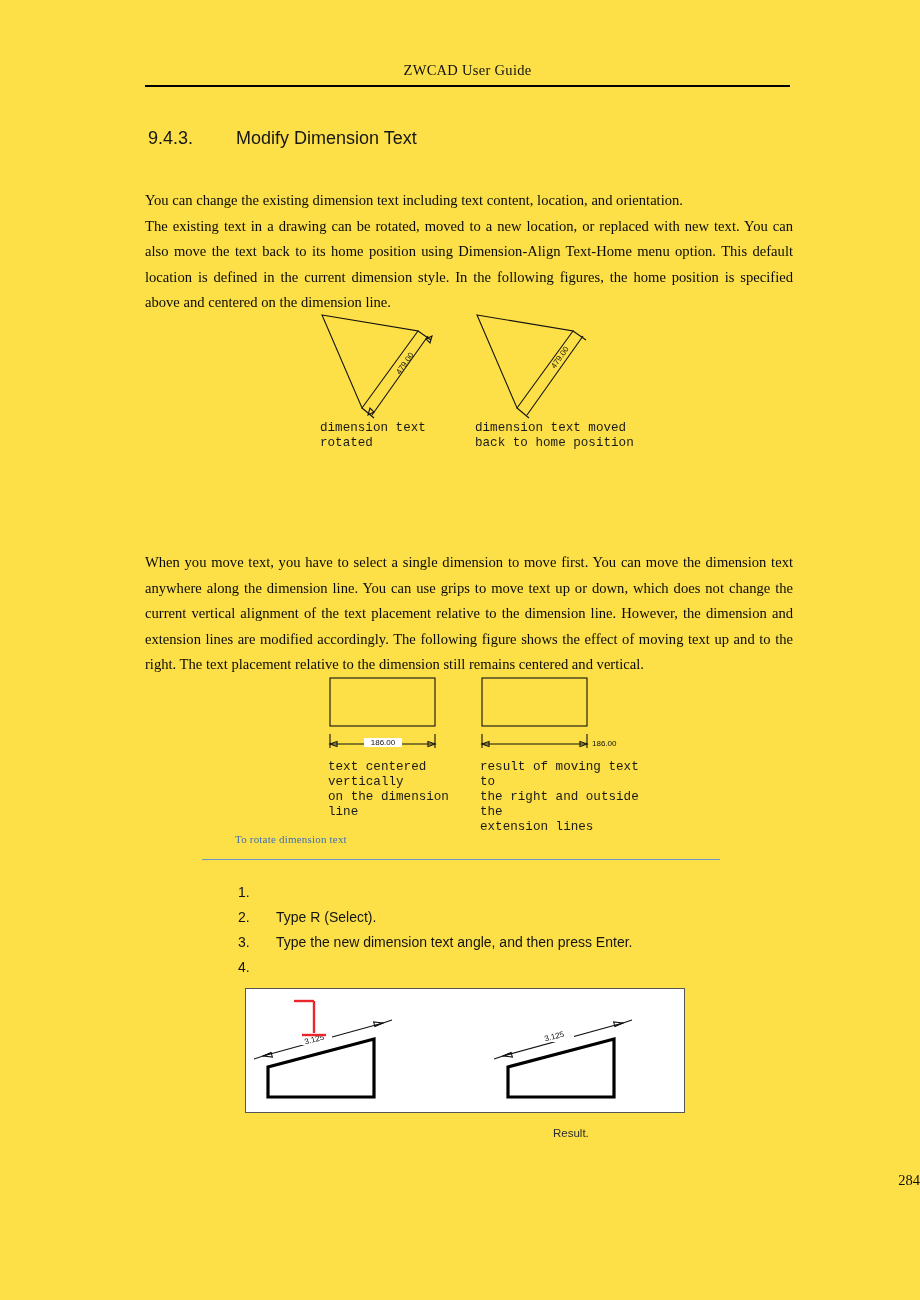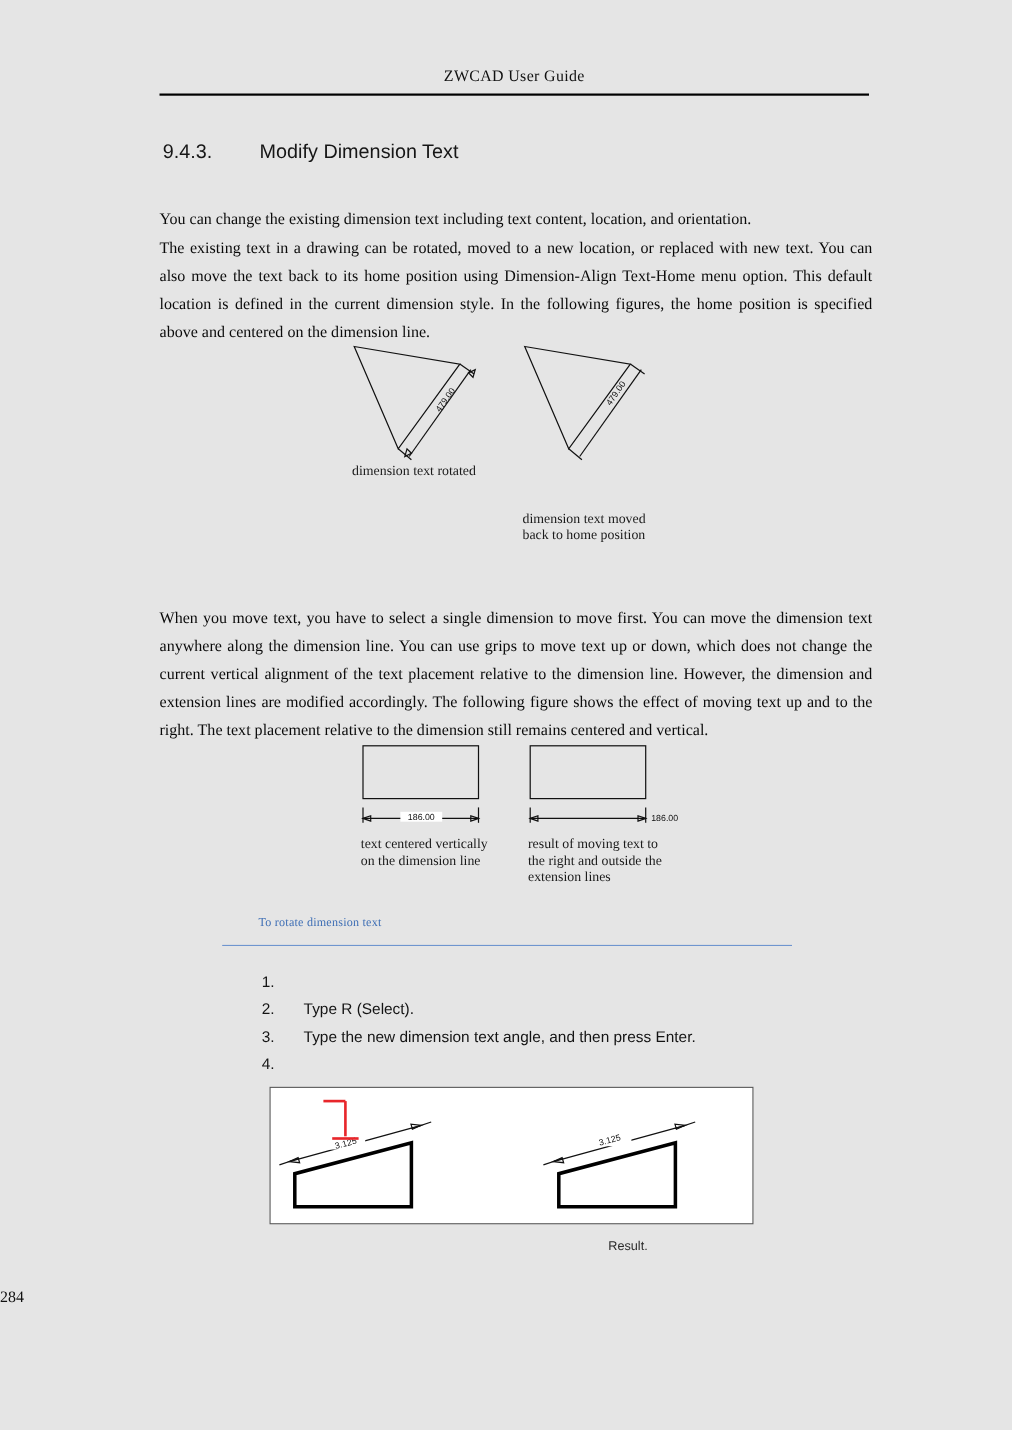"ZWCAD User Guide" .page { background: #e5e5e5 -> #fde047 }
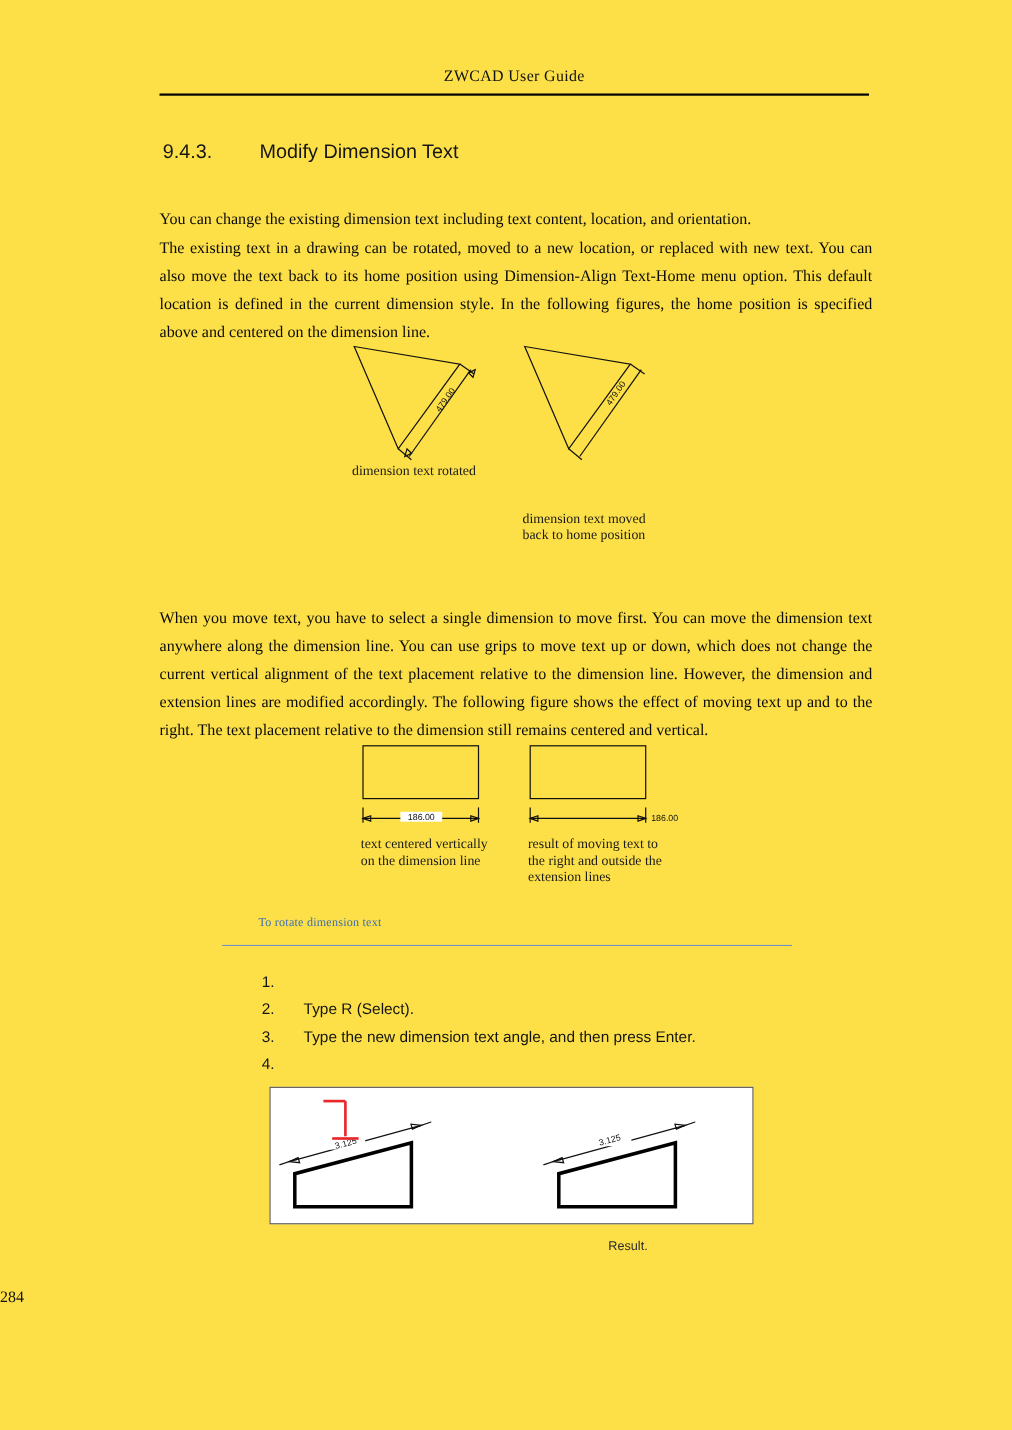"dimension text rotated" .fig-caption { font-family: Liberation Serif, serif -> Liberation Mono, monospace }
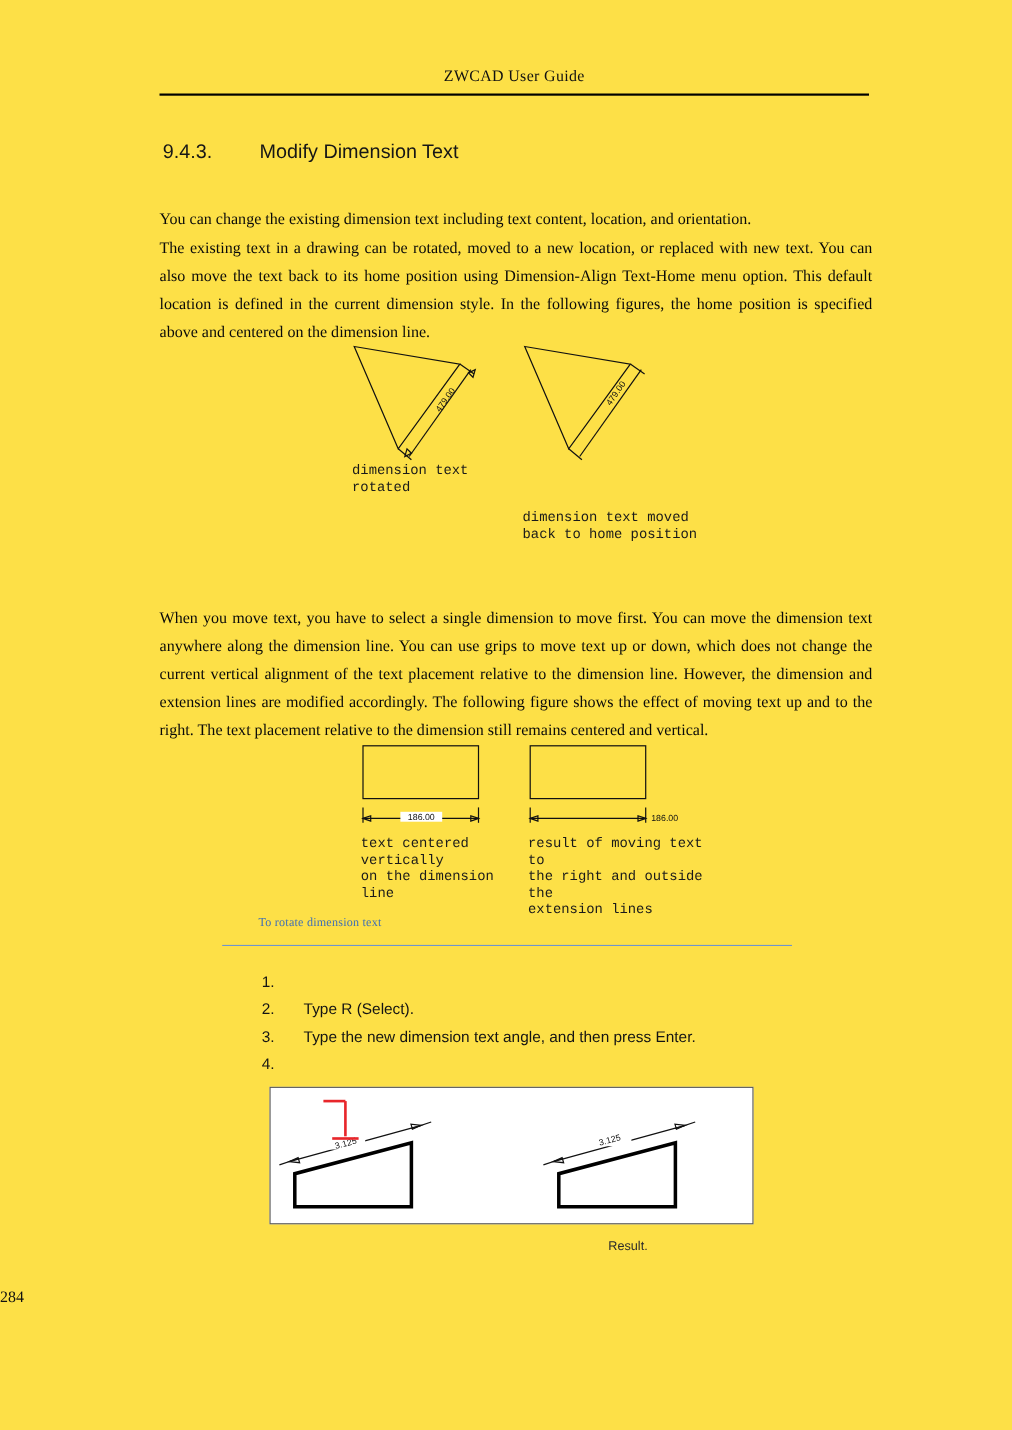"dimension text moved" div.fig-caption { margin-top: 43px -> none }
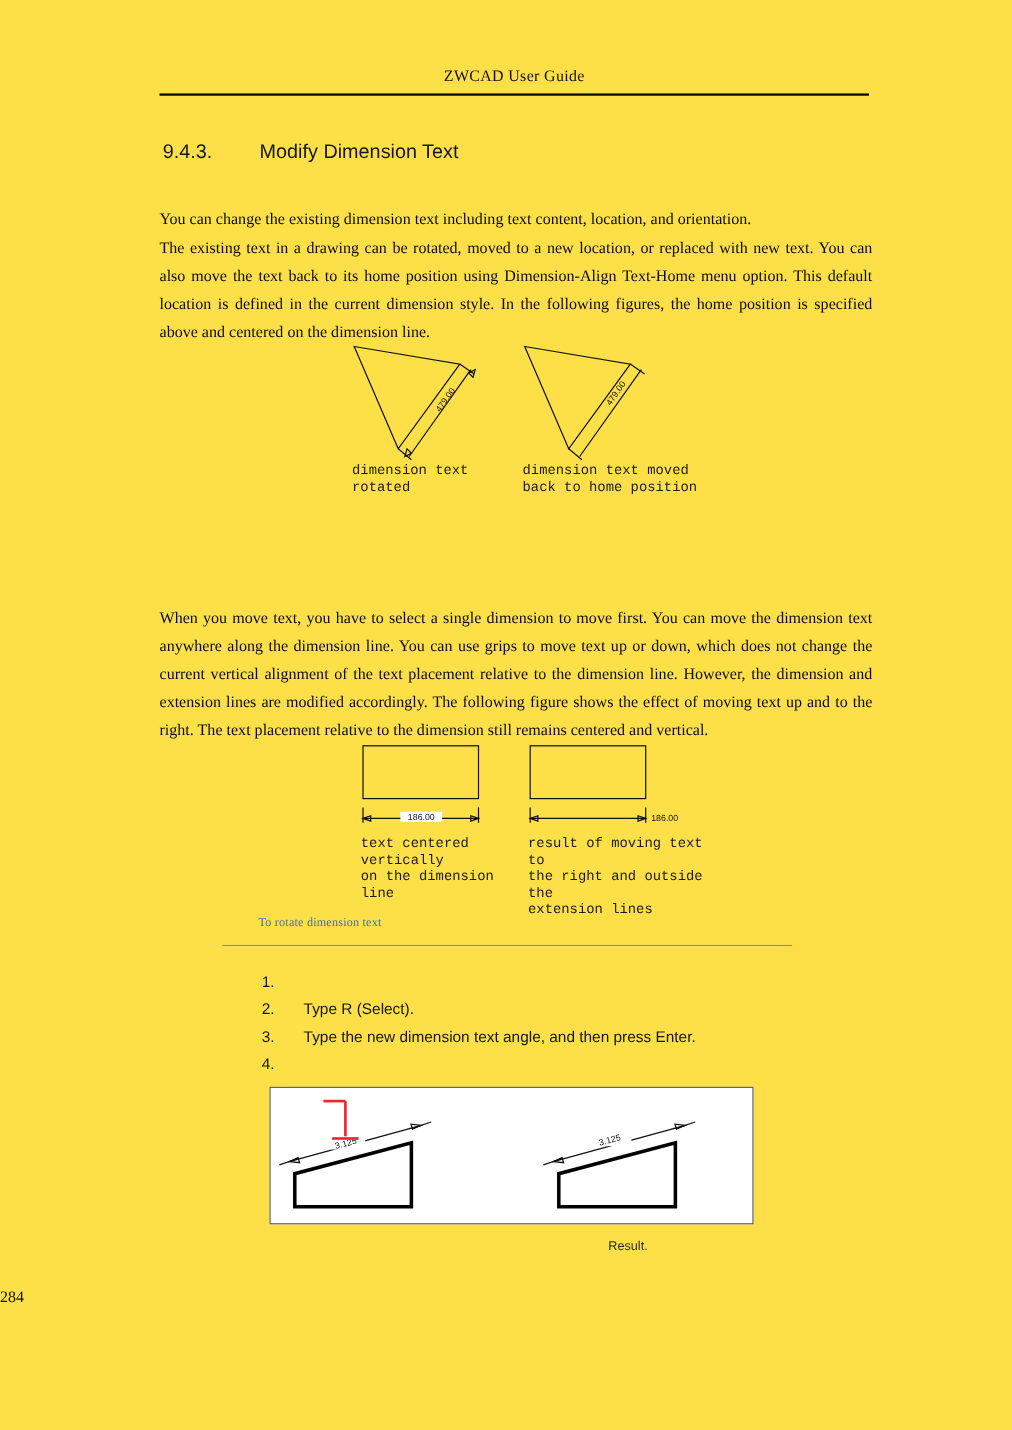"284" .page-number { text-align: left -> right }
